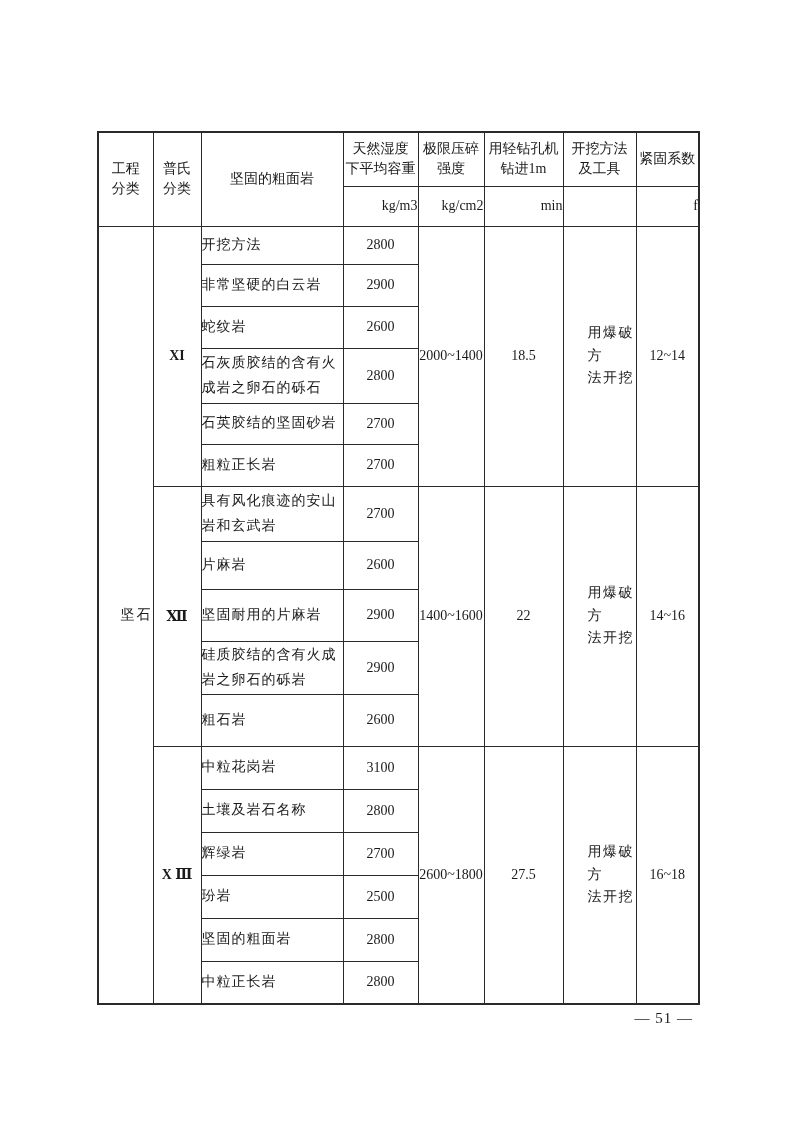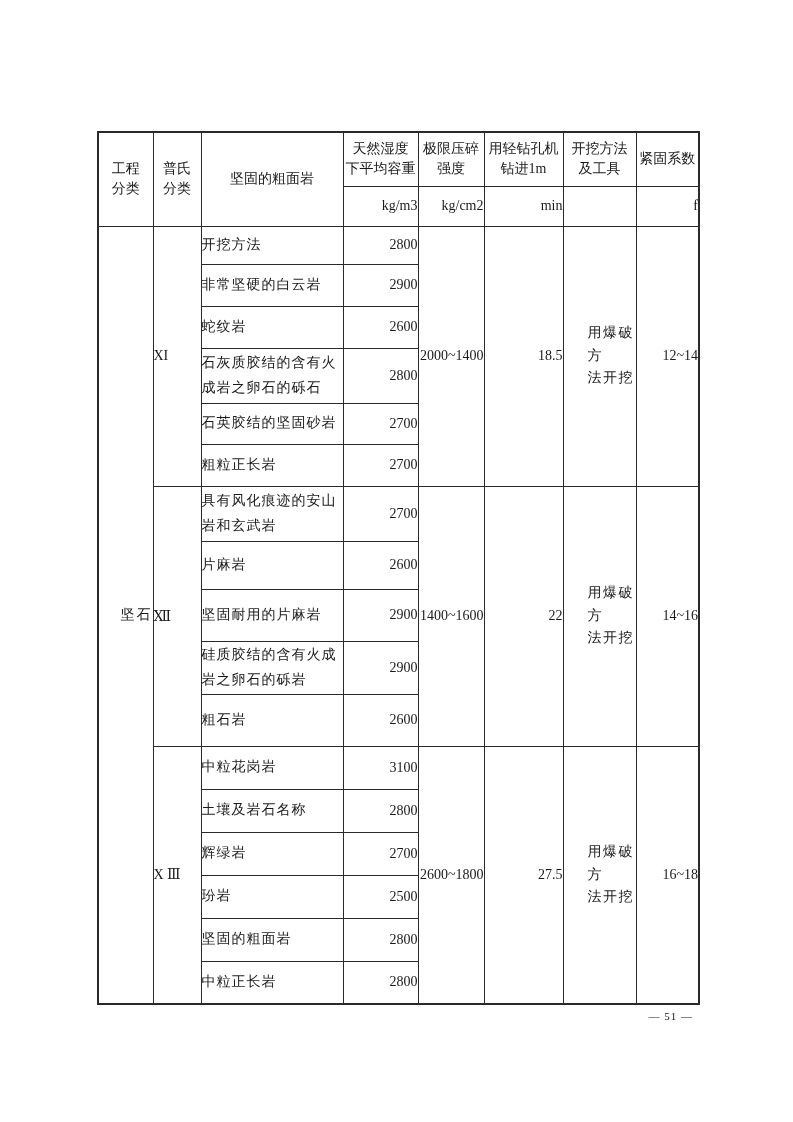"2800" td.num { text-align: right -> center }
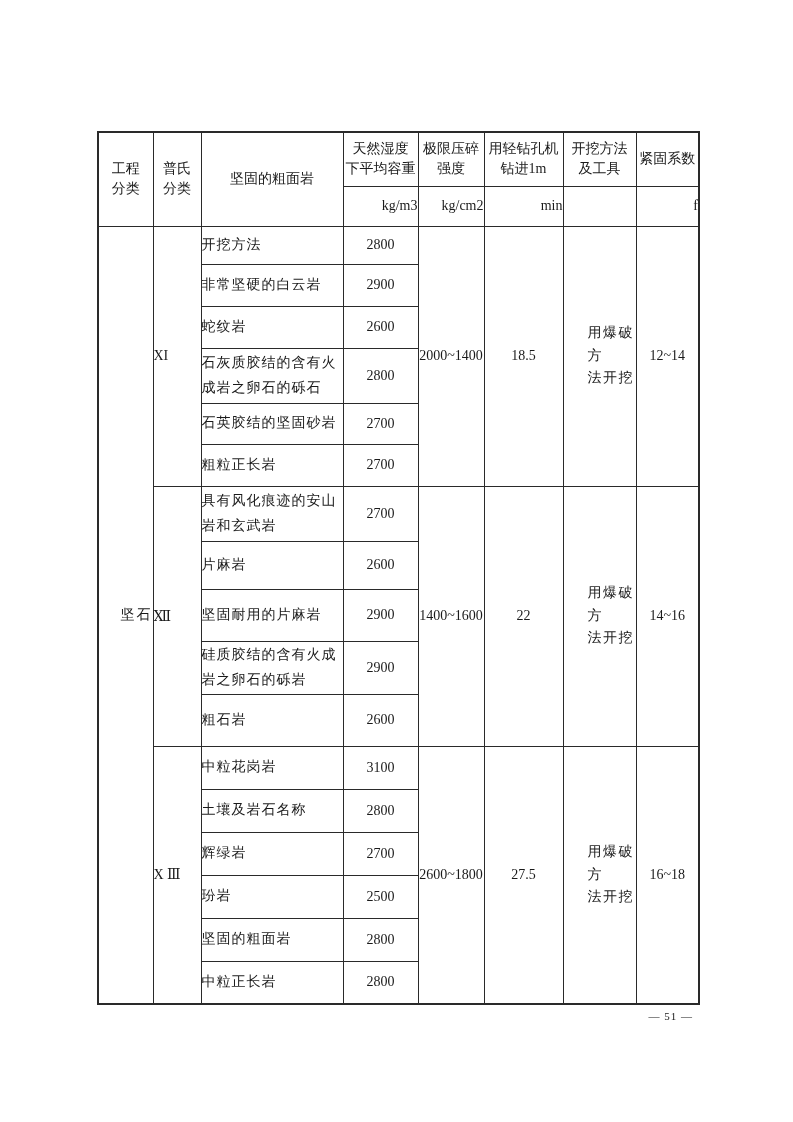"XI" td.code { font-weight: none -> bold; text-align: left -> center }
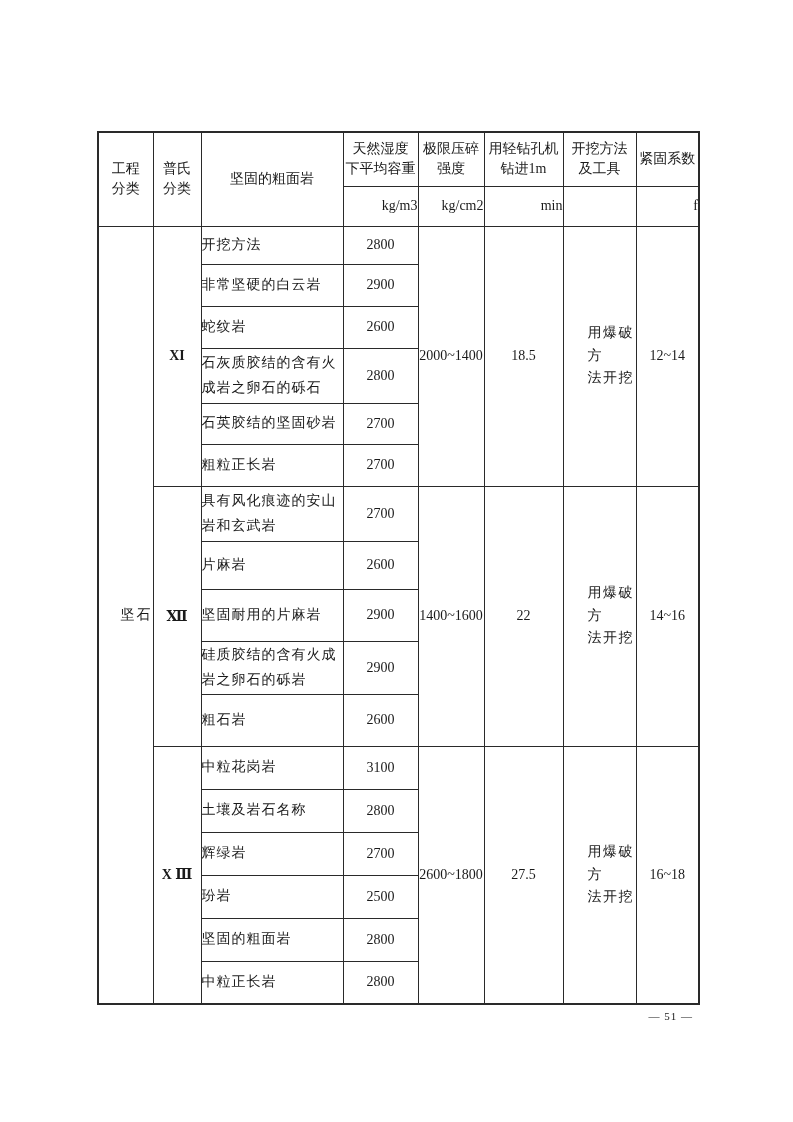"— 51 —" .footer-page { font-size: 11px -> 15px }
